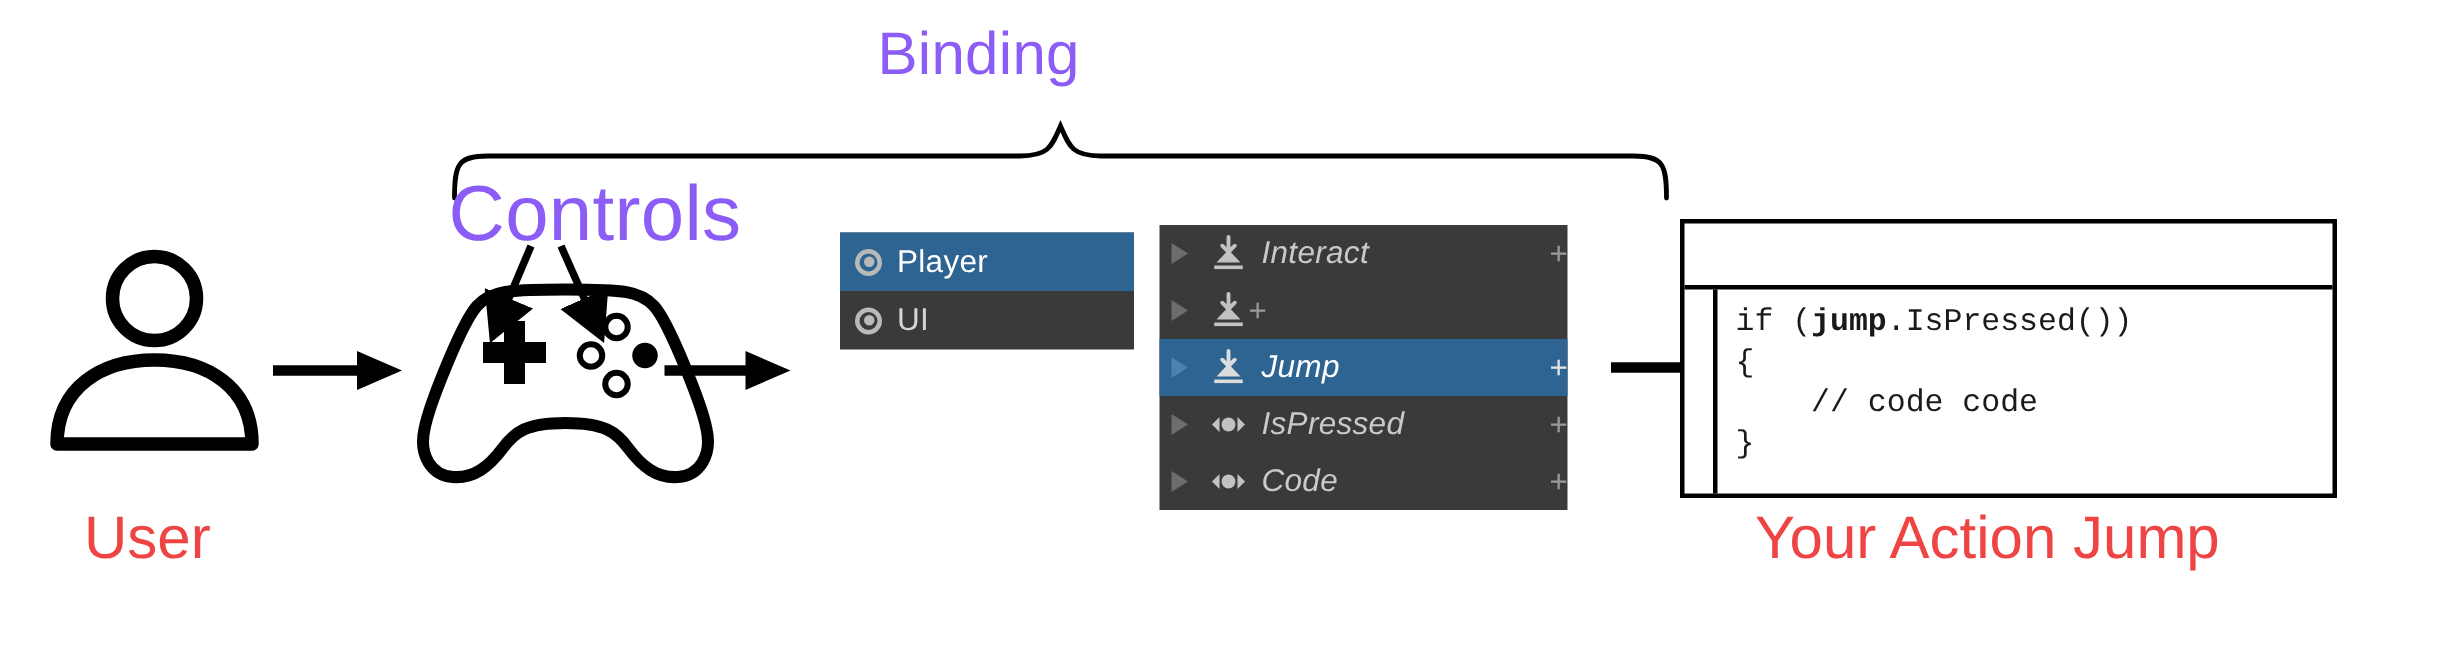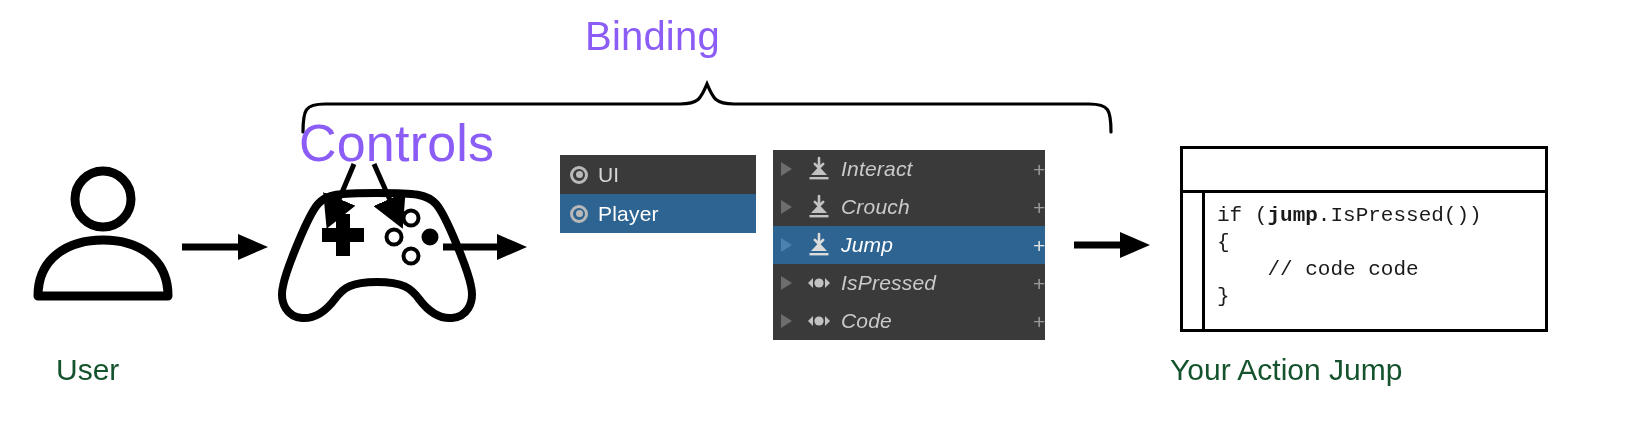"UI" div.map-row { order: before "Player" -> after "Player" }
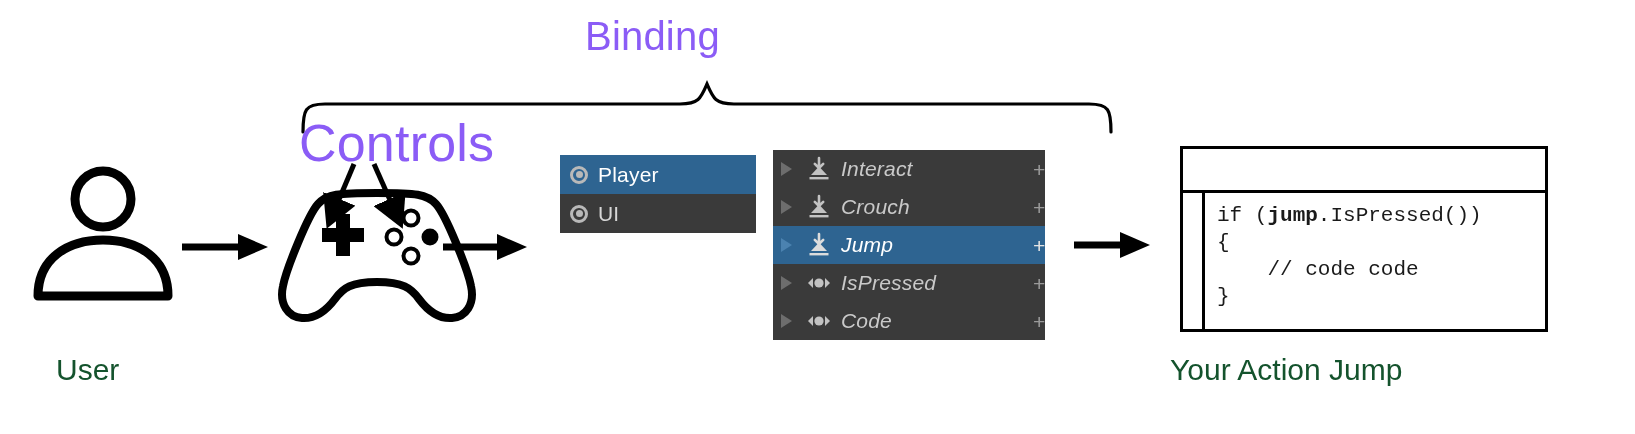"Crouch" span.act-label { html: <span>Crouch</span> -> none }
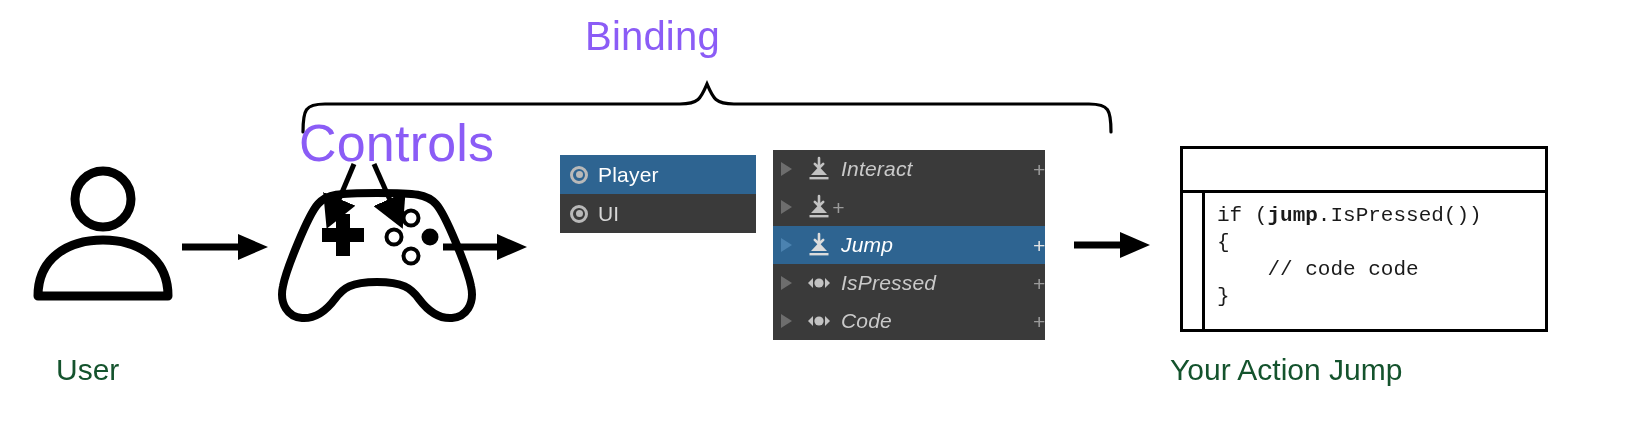"if (jump.IsPressed())" #code-window { left: 1180px -> 1120px; width: 368px -> 438px }
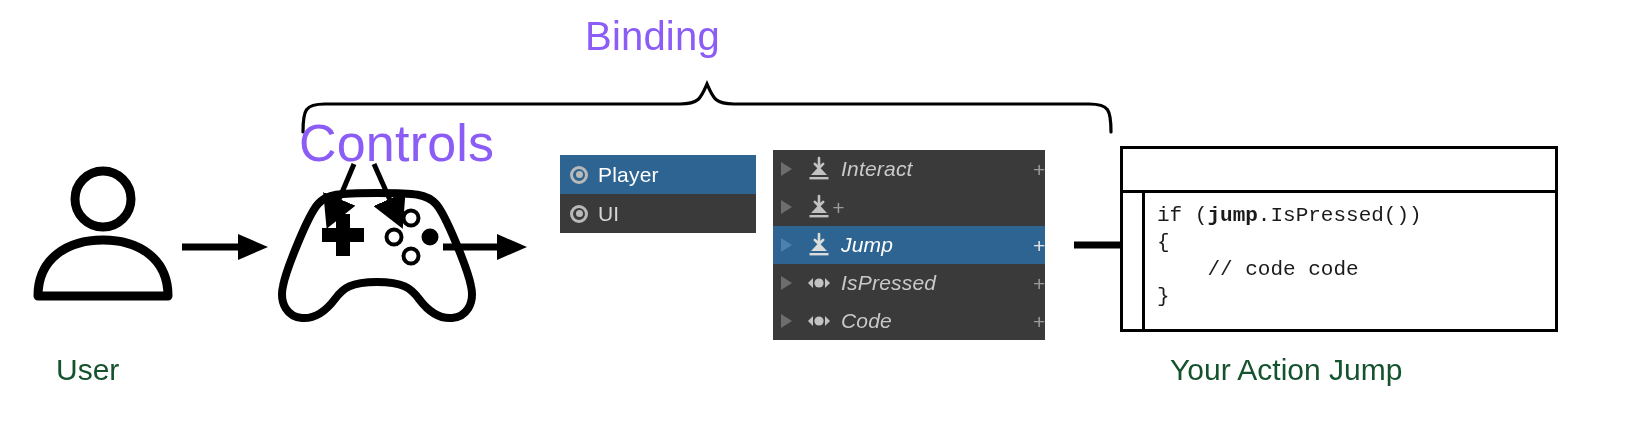"User" .bottom-caption { color: #14532d -> #ef4444; font-size: 30px -> 40px; top: 353px -> 337px }
